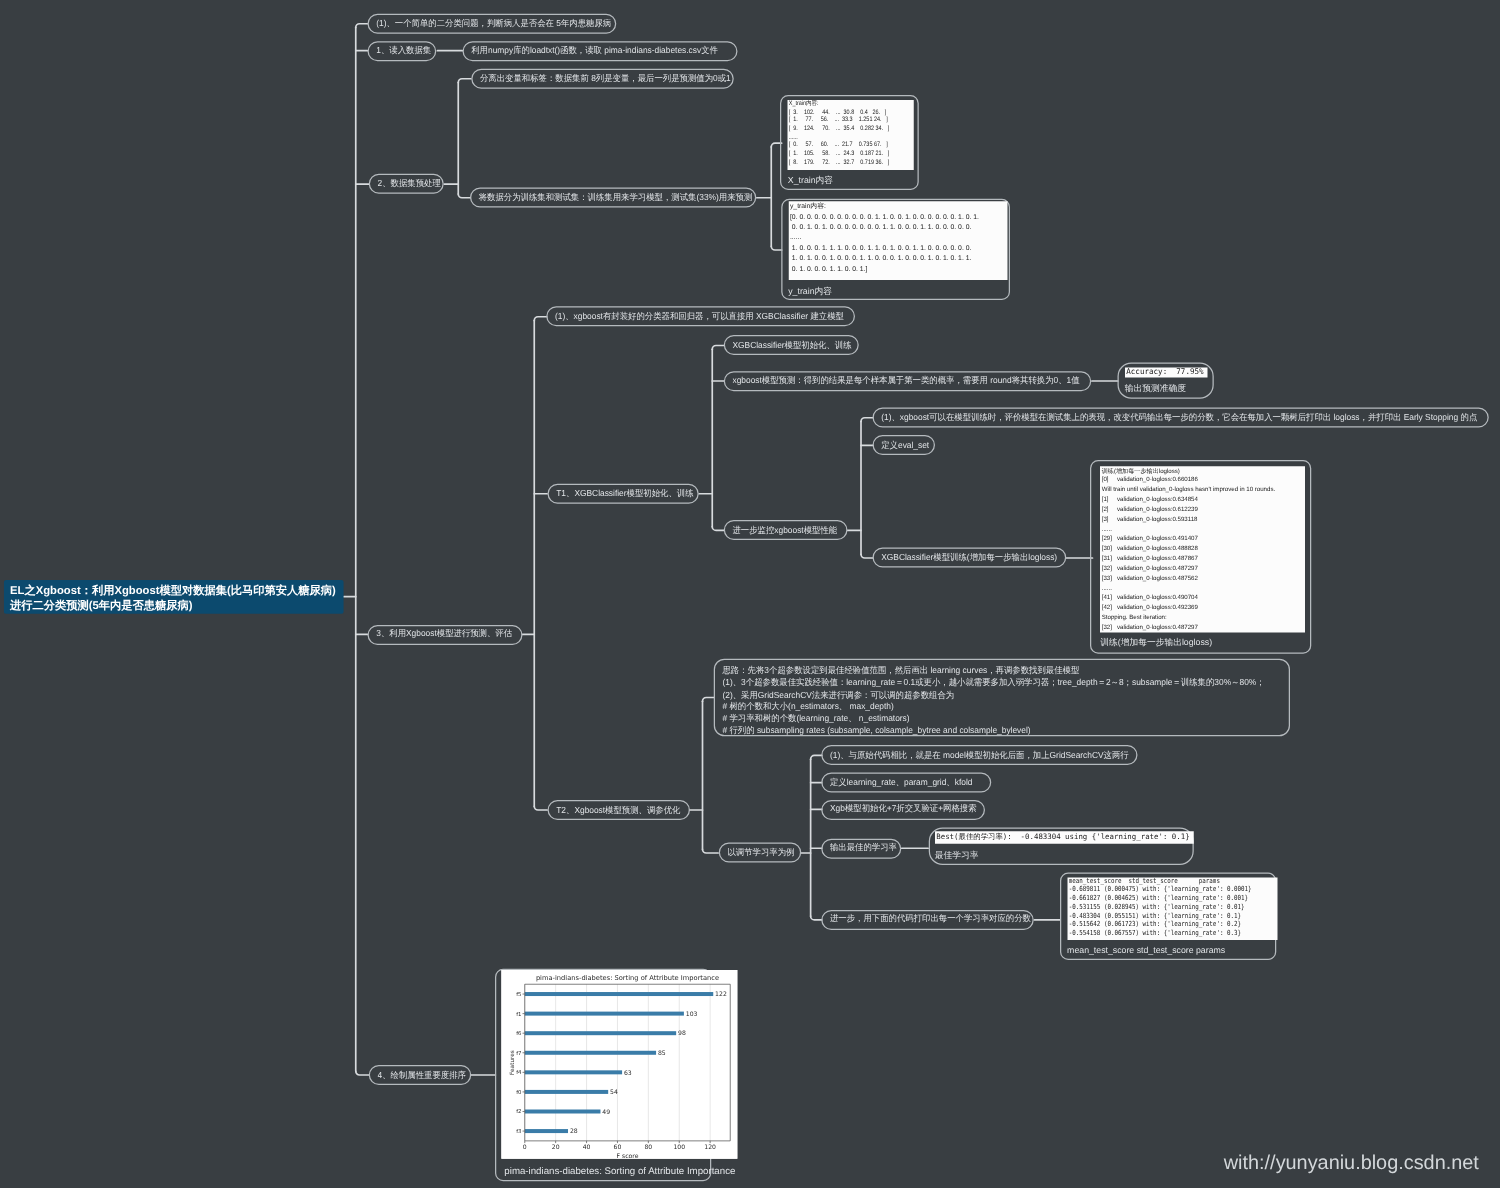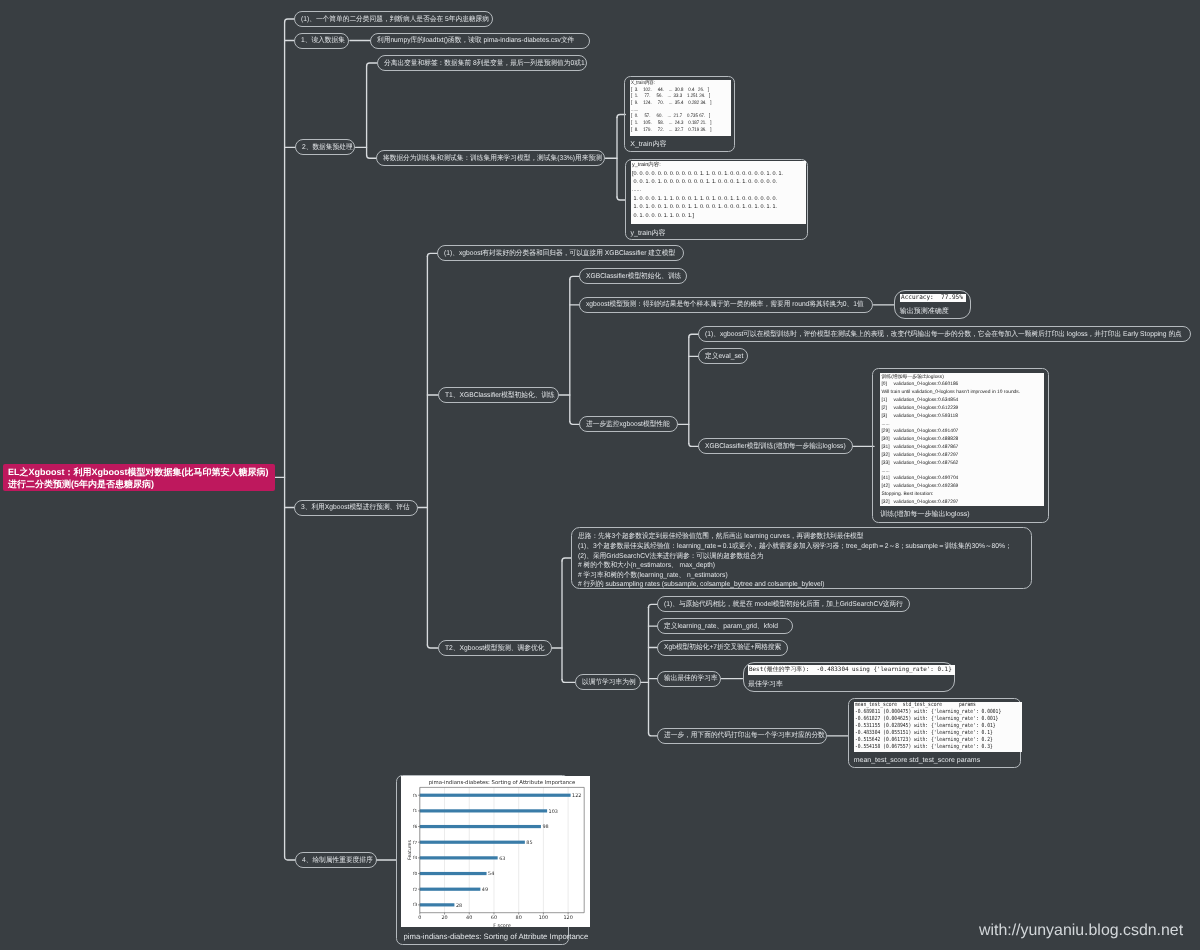"EL之Xgboost：利用Xgboost模型对数据集(比马印第安人糖尿病)" .root { background: #be185d -> #0c4a6e }
